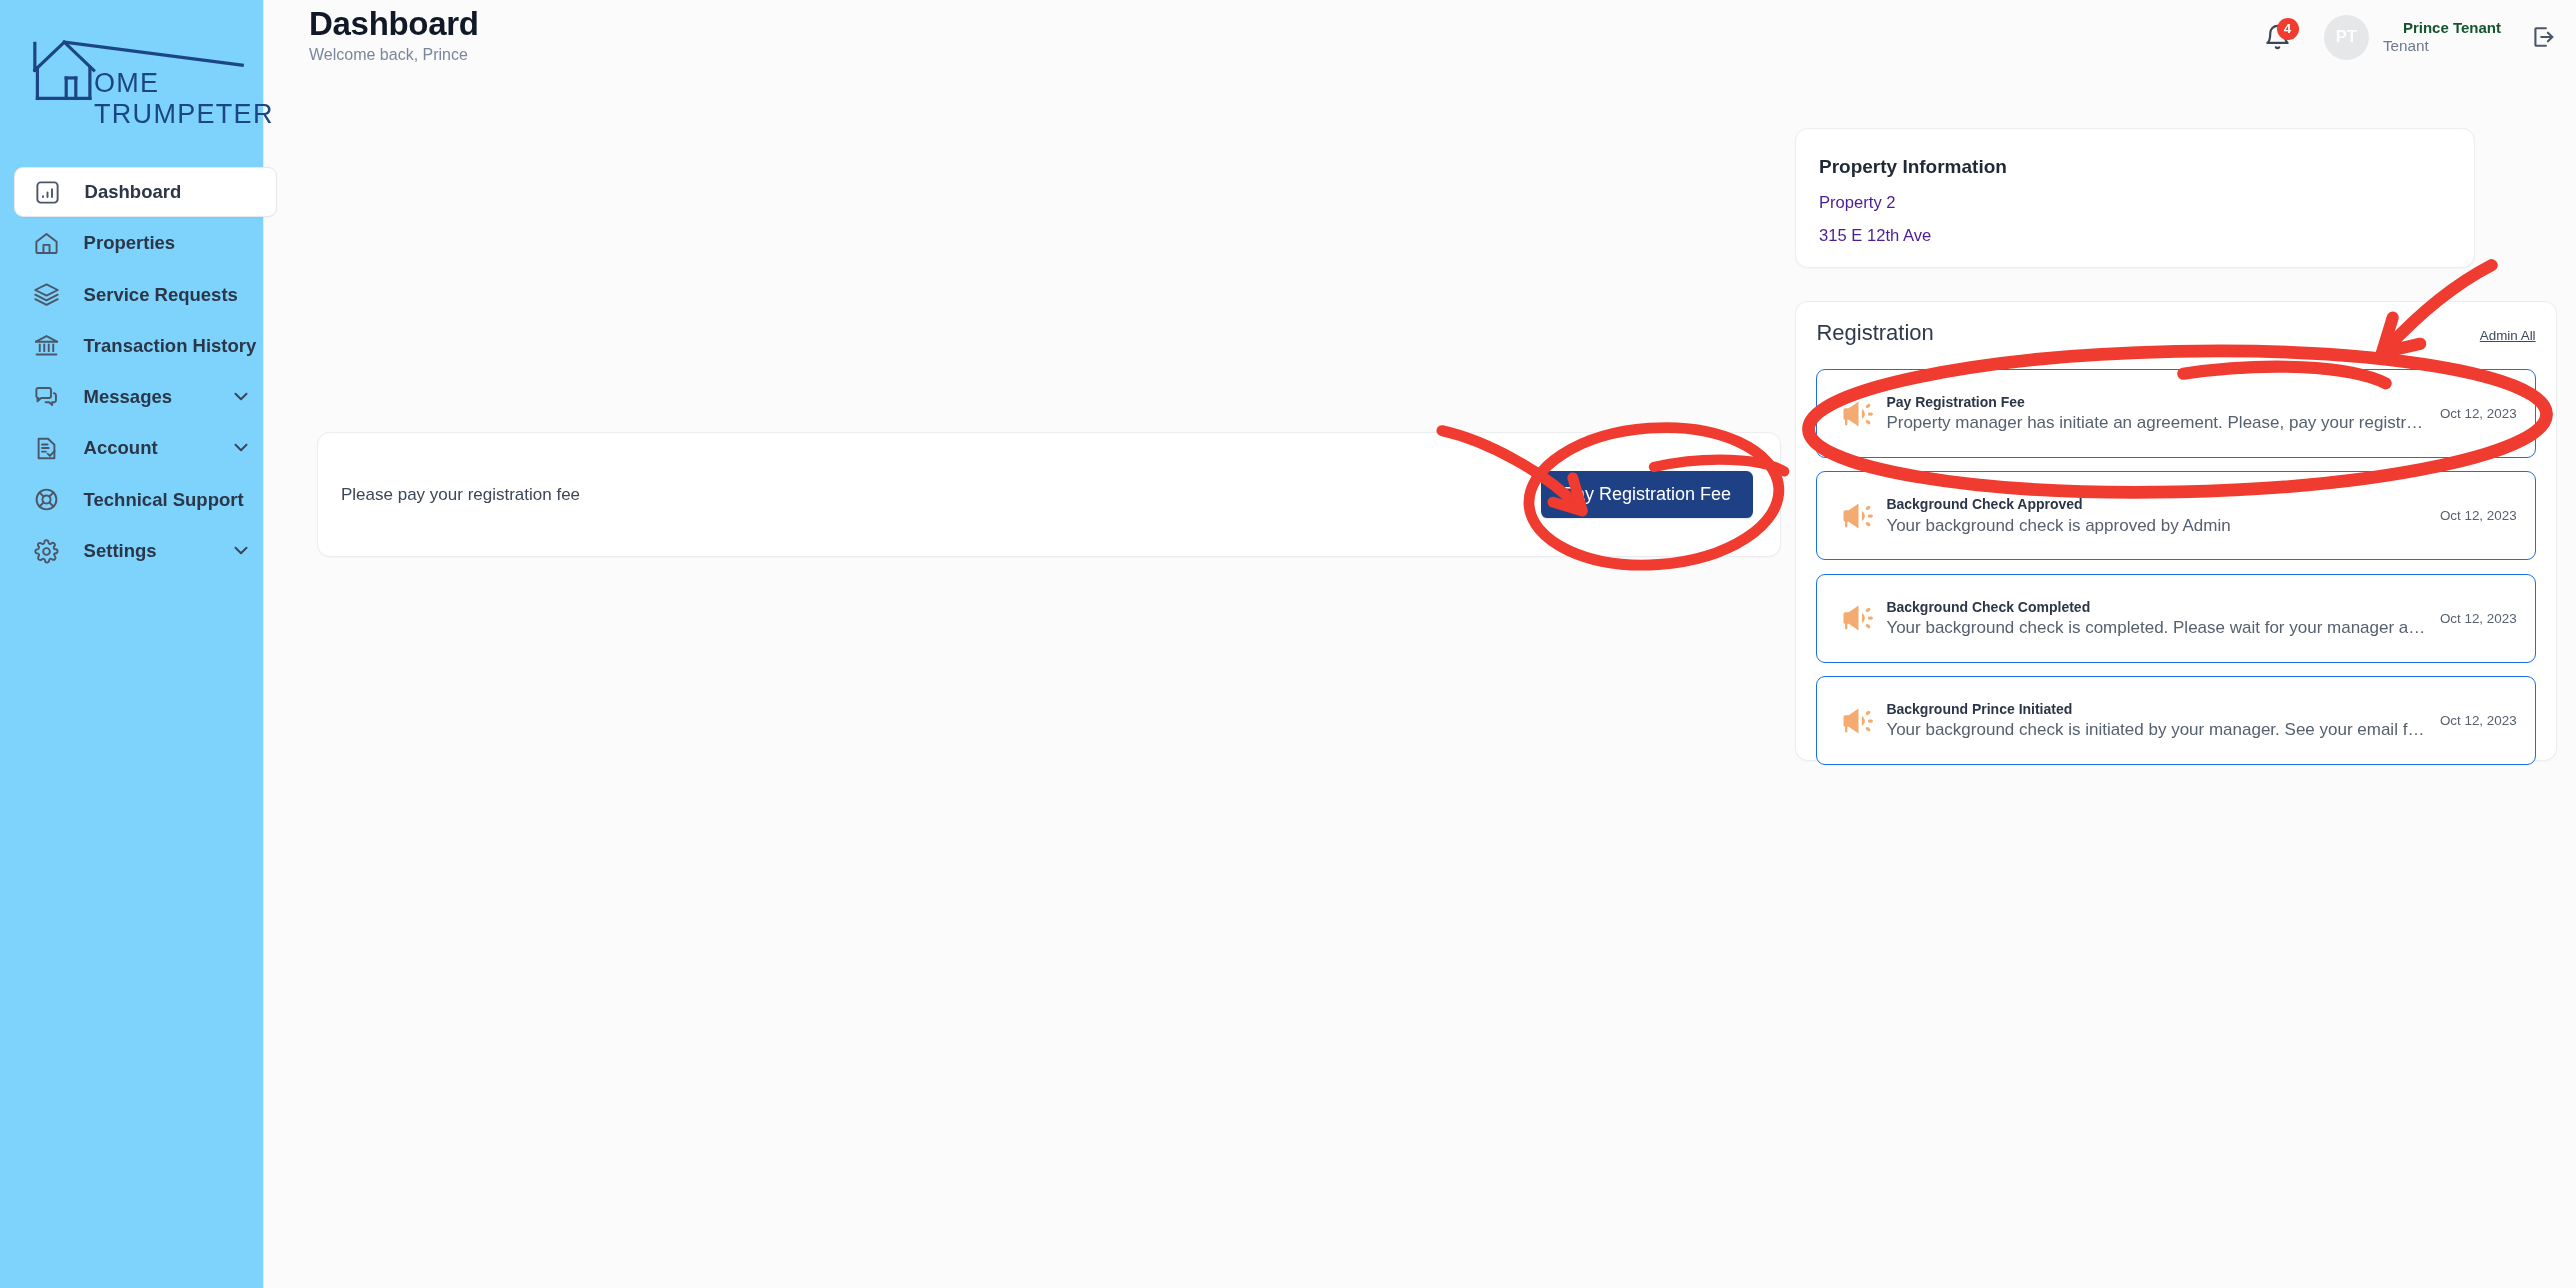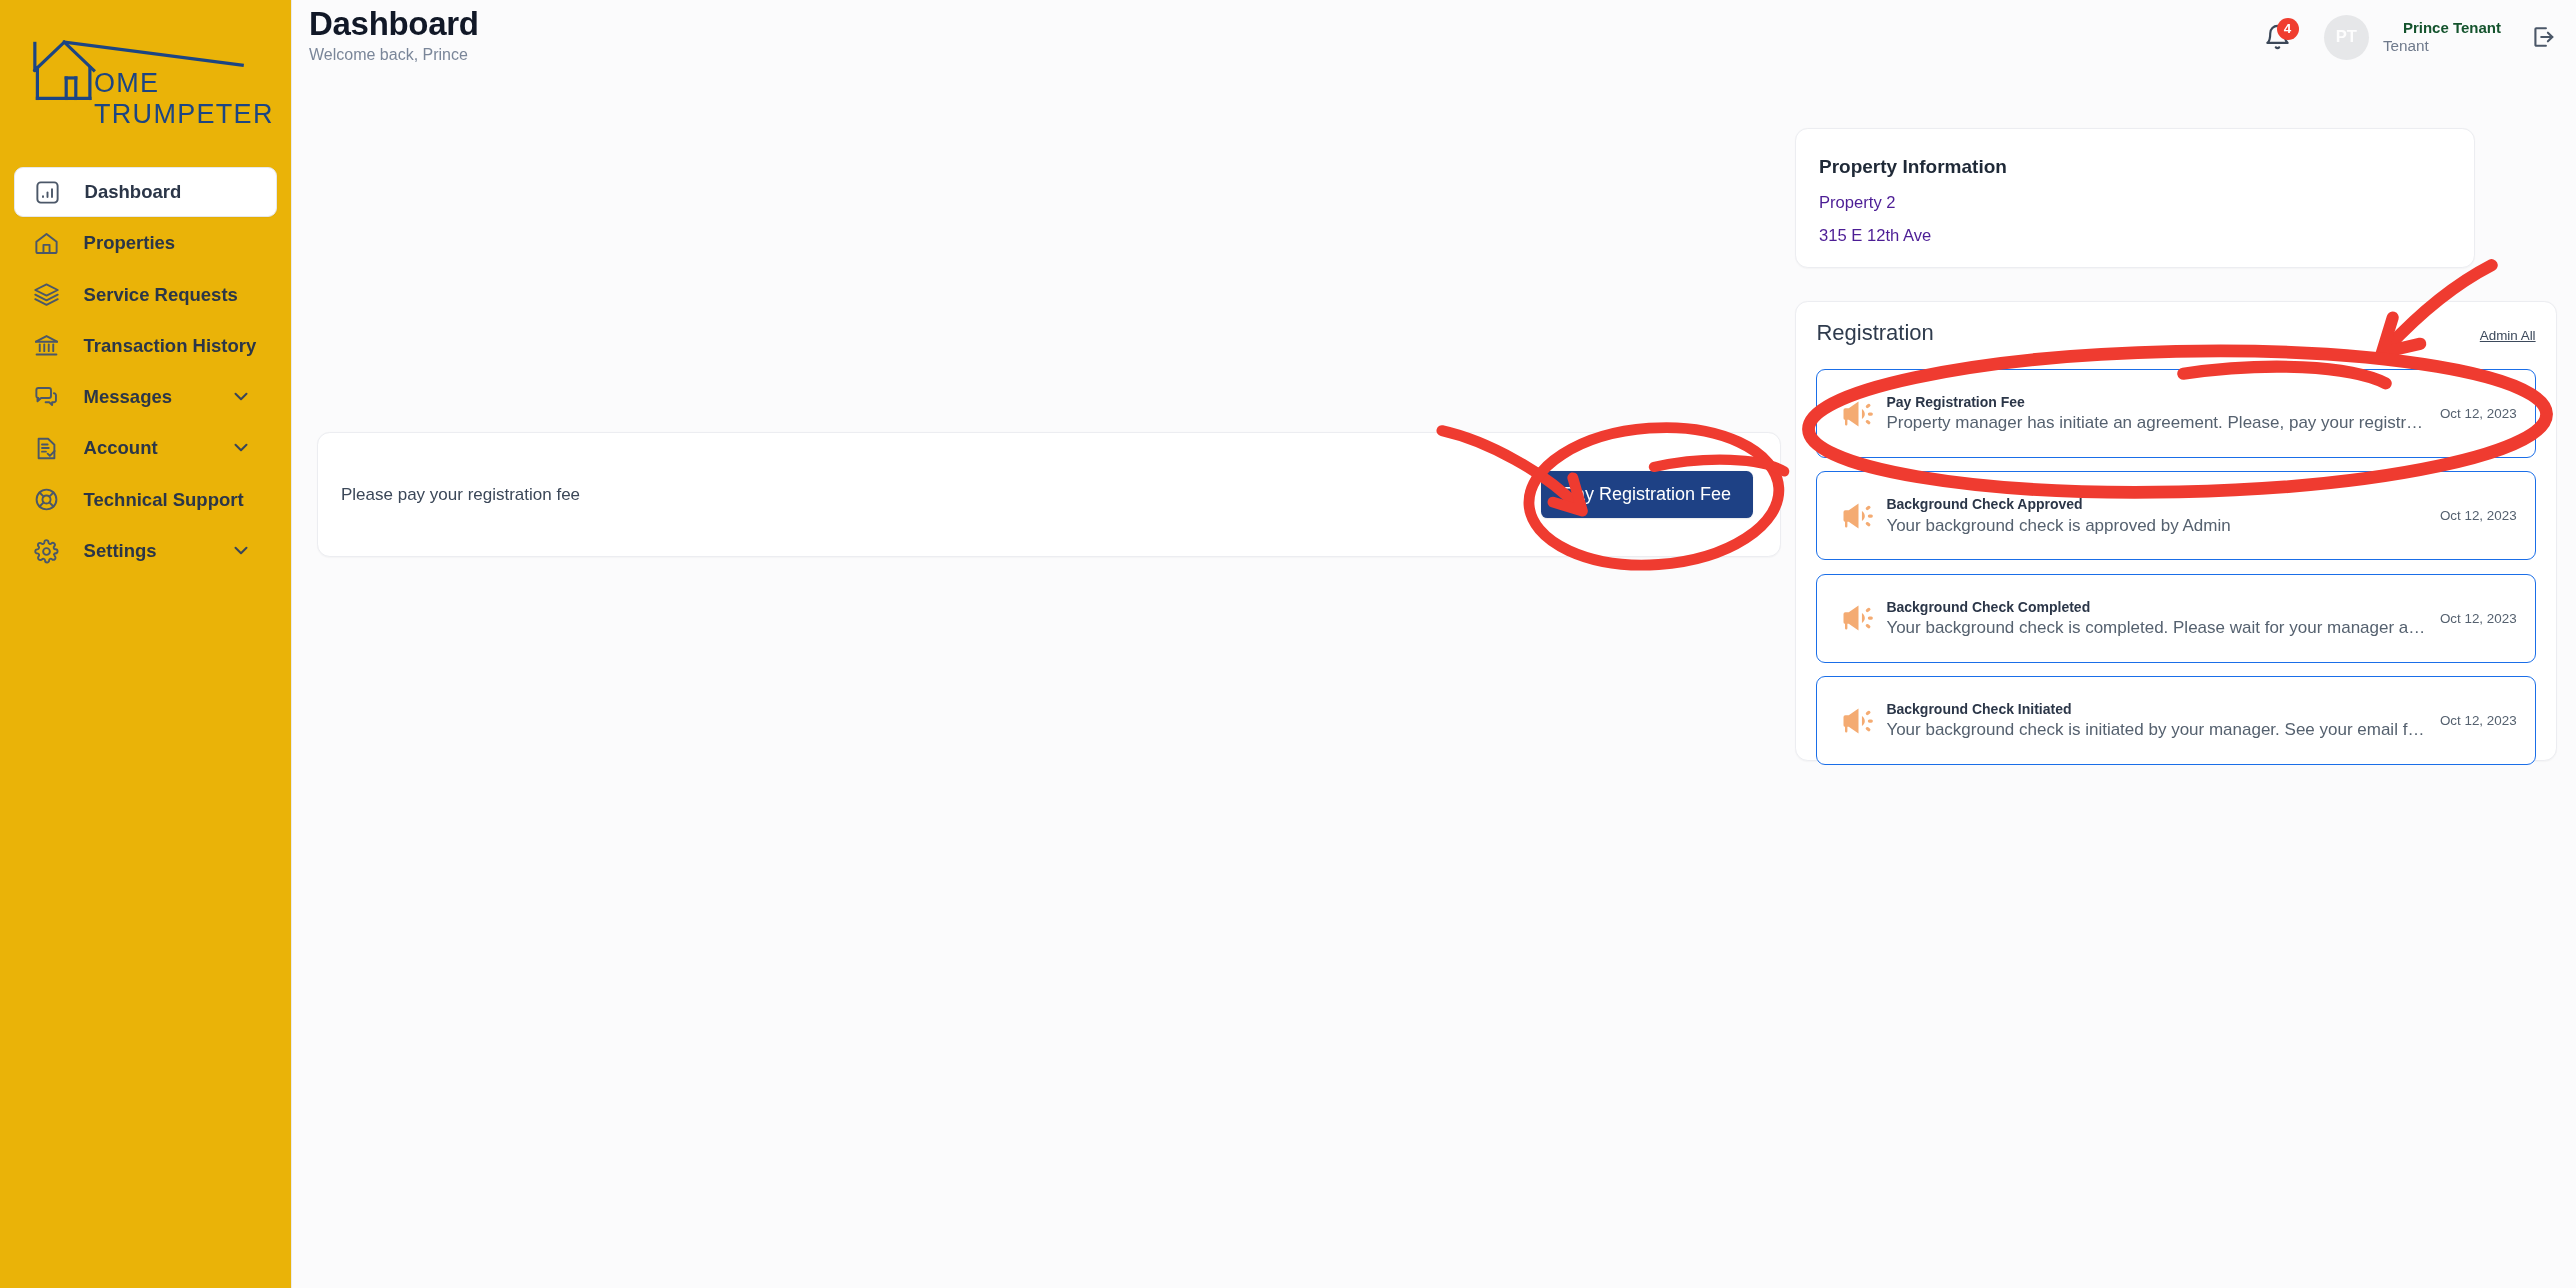"OME TRUMPETER" #sidebar { background: #eab308 -> #7dd3fc; width: 292px -> 264px }
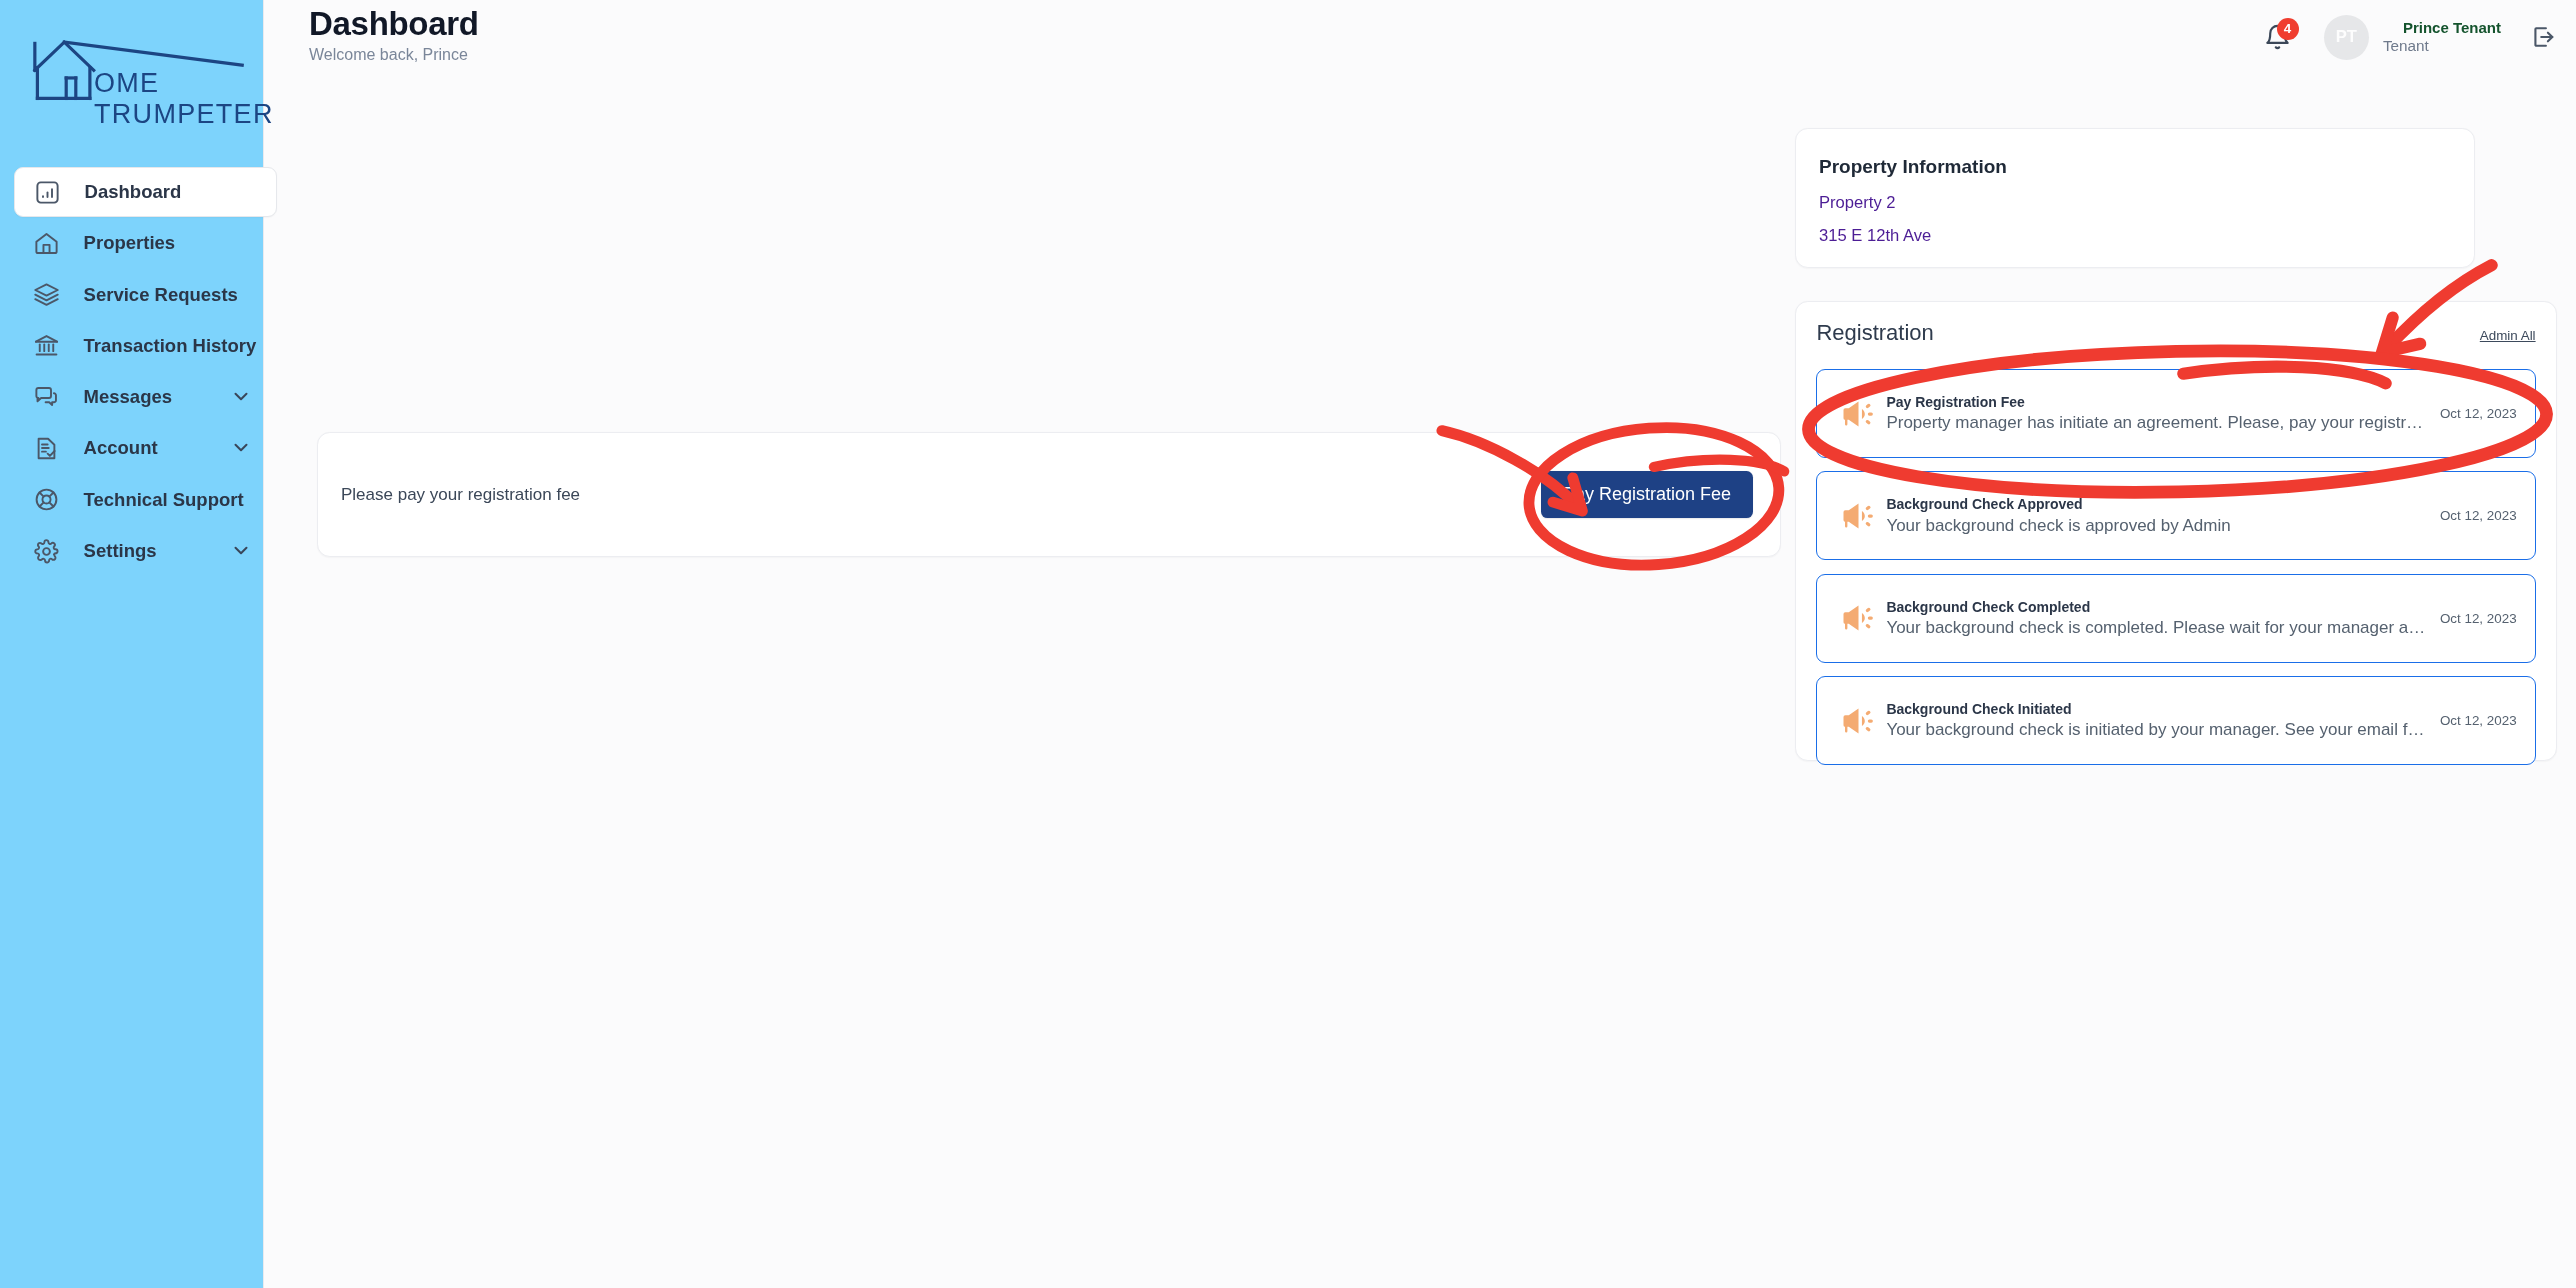"Background Check Initiated" div.notif-title { text: Check -> Prince }
